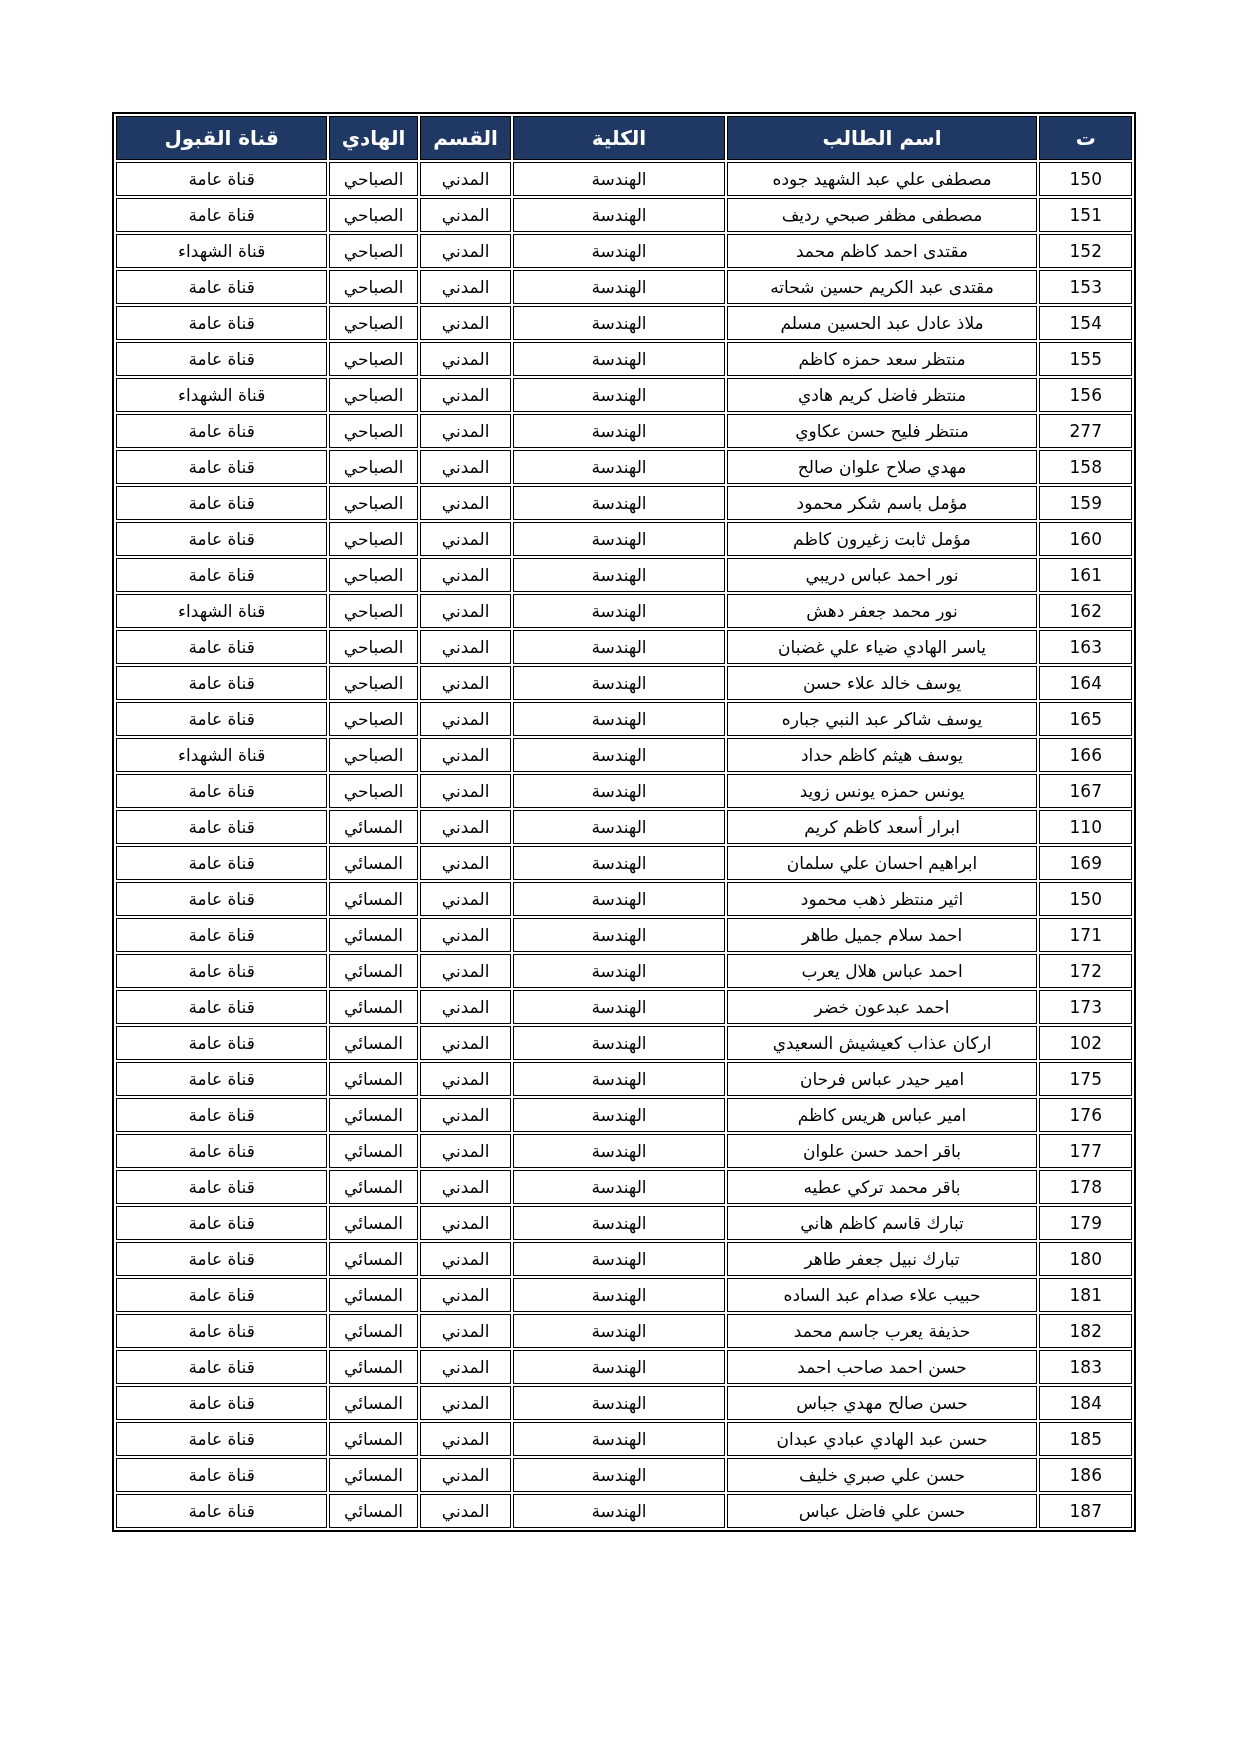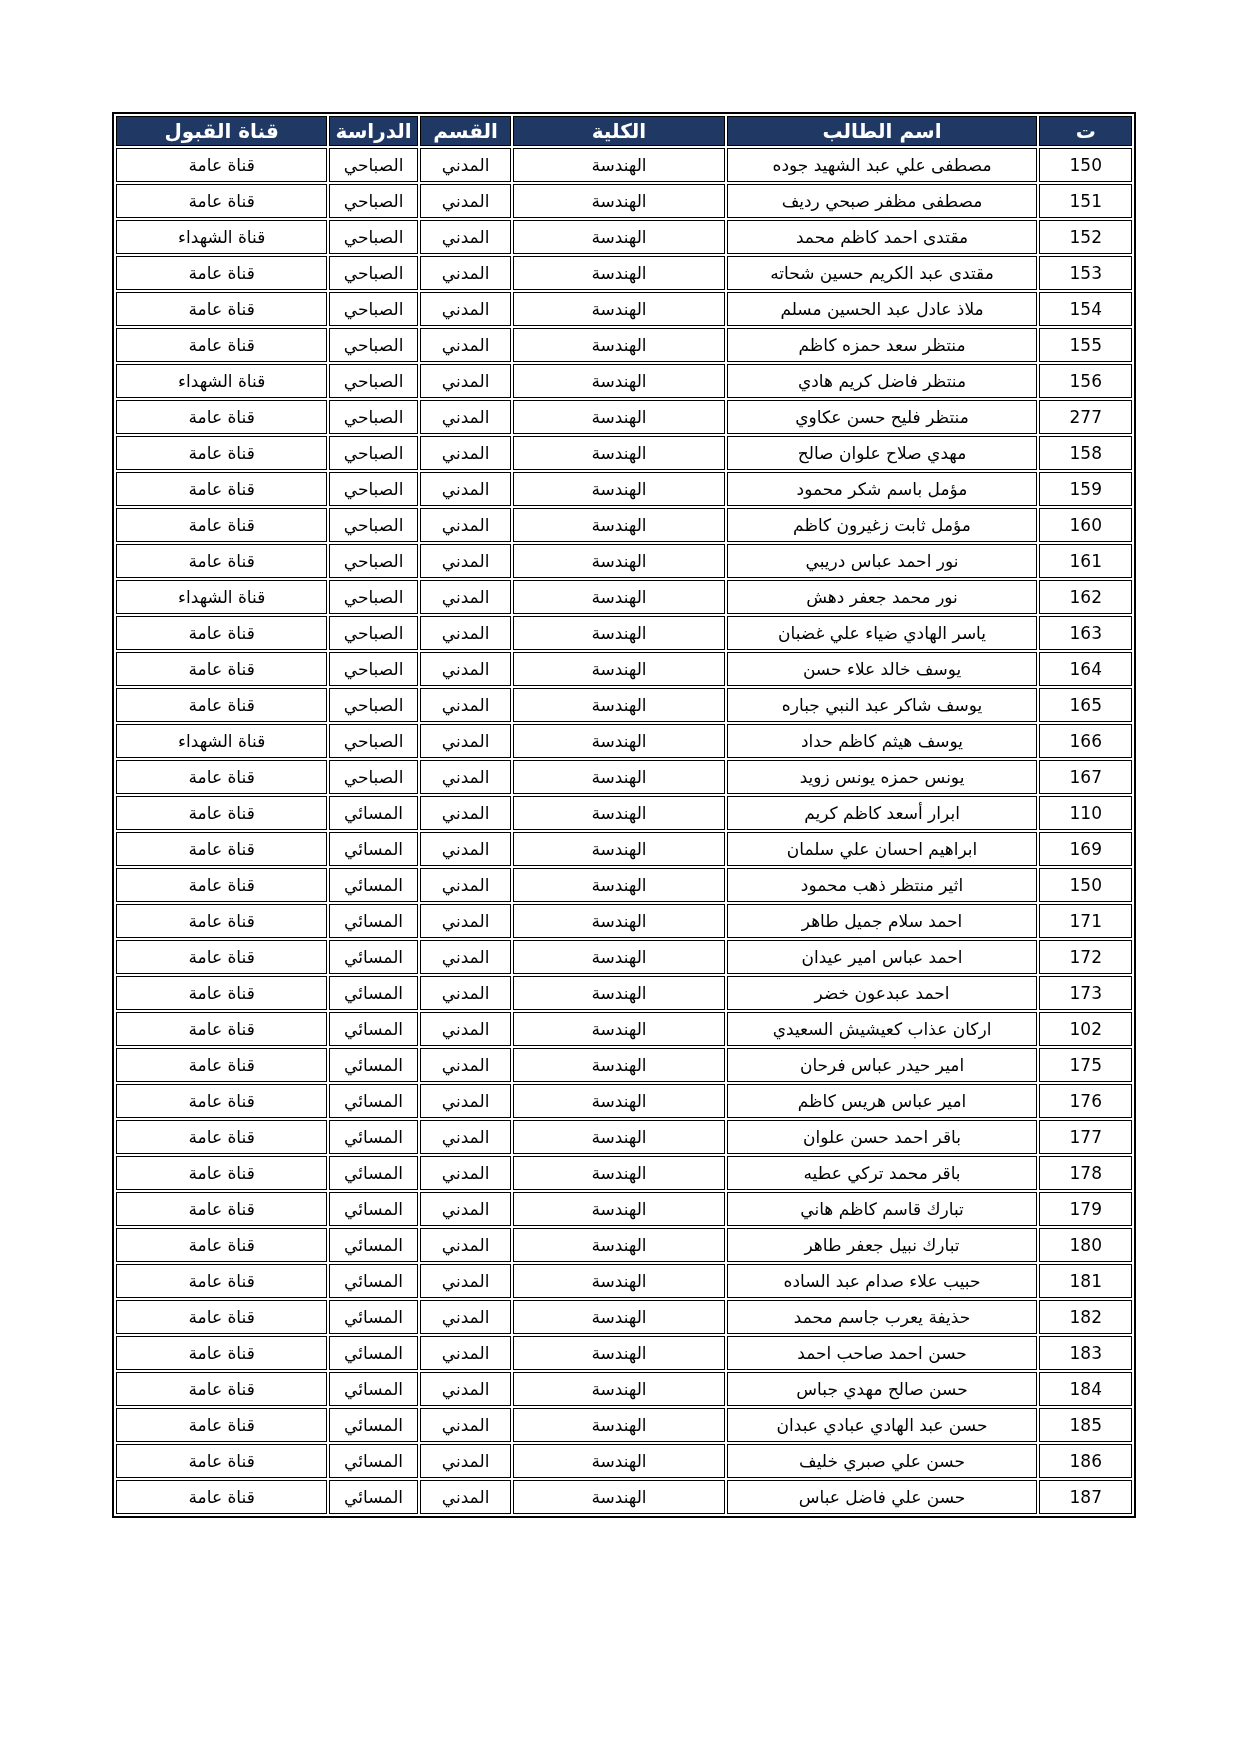"قناة القبول" table.student-table th { height: 30px -> 44px }
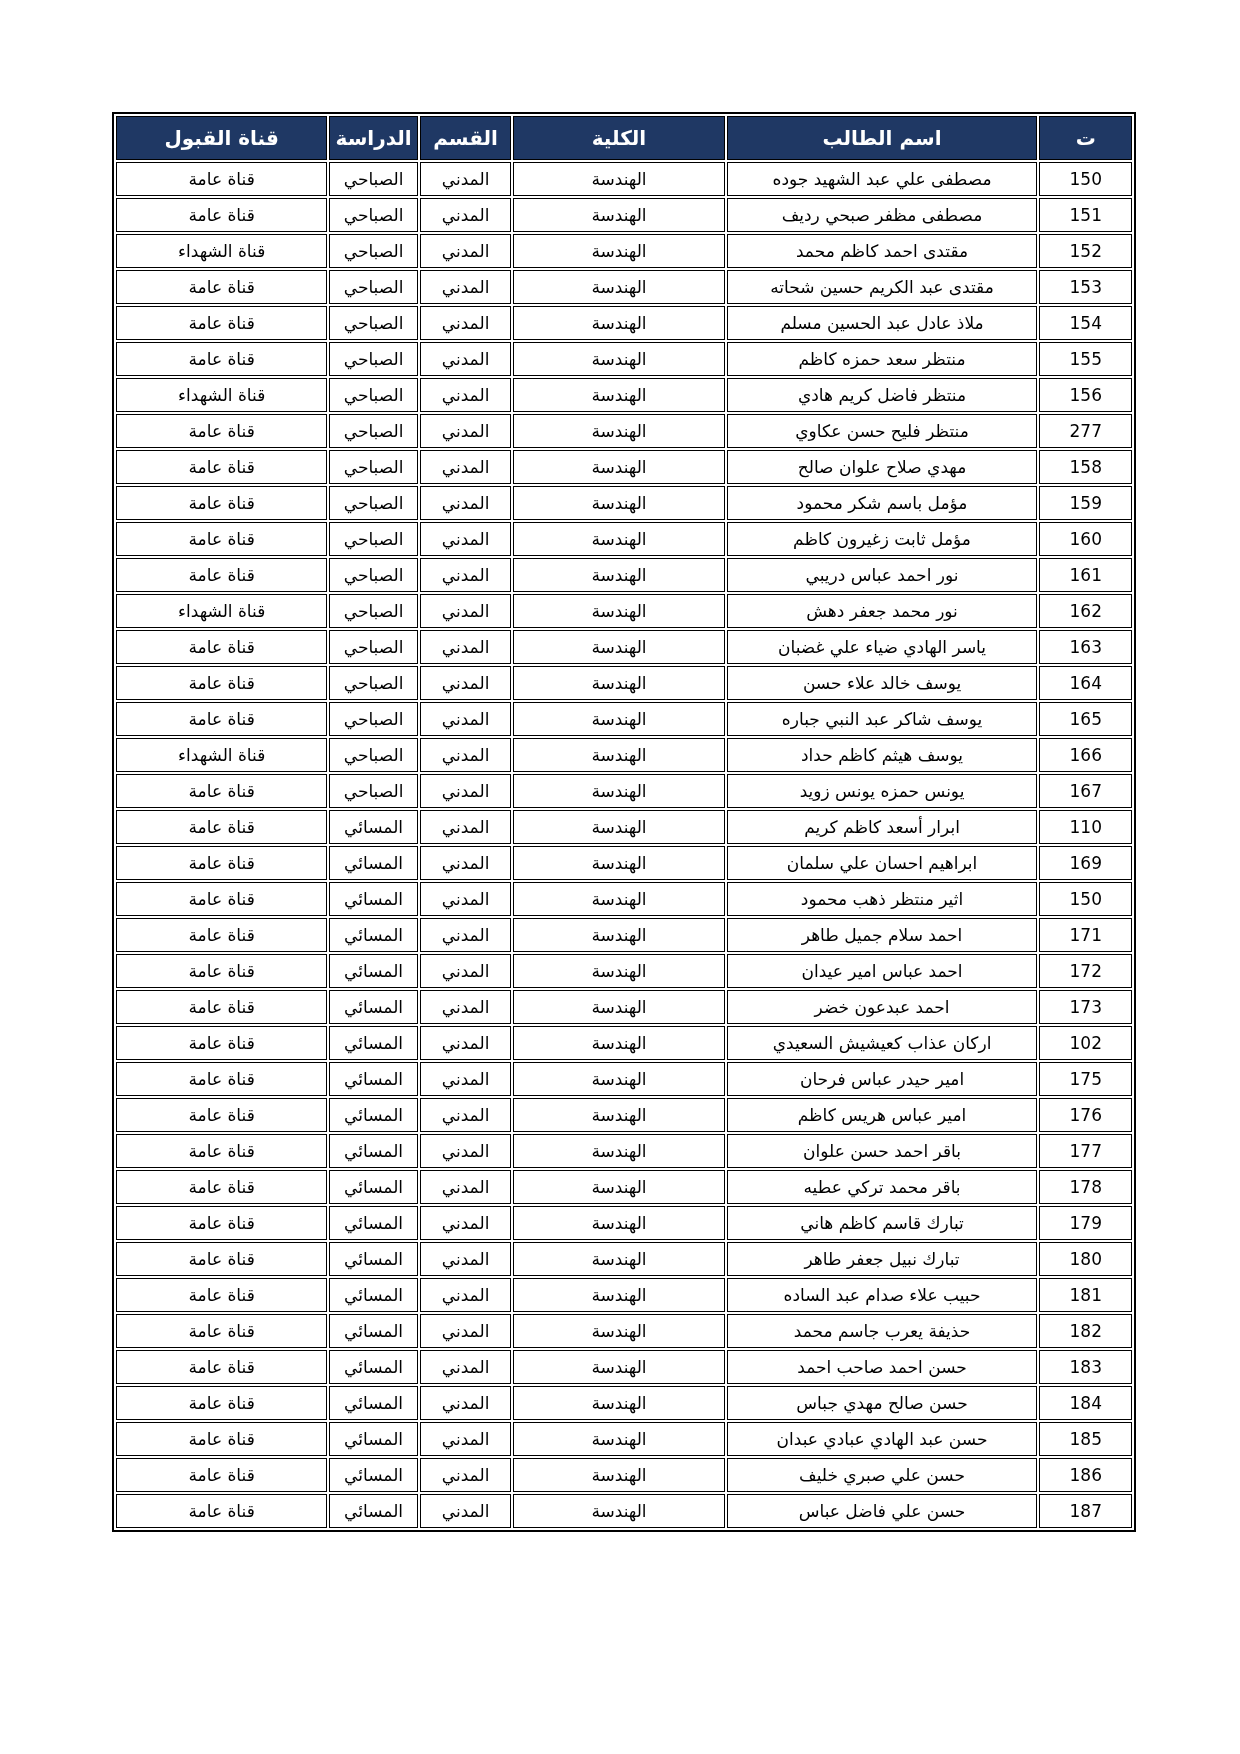"الدراسة" th { text: الدراسة -> الهادي }
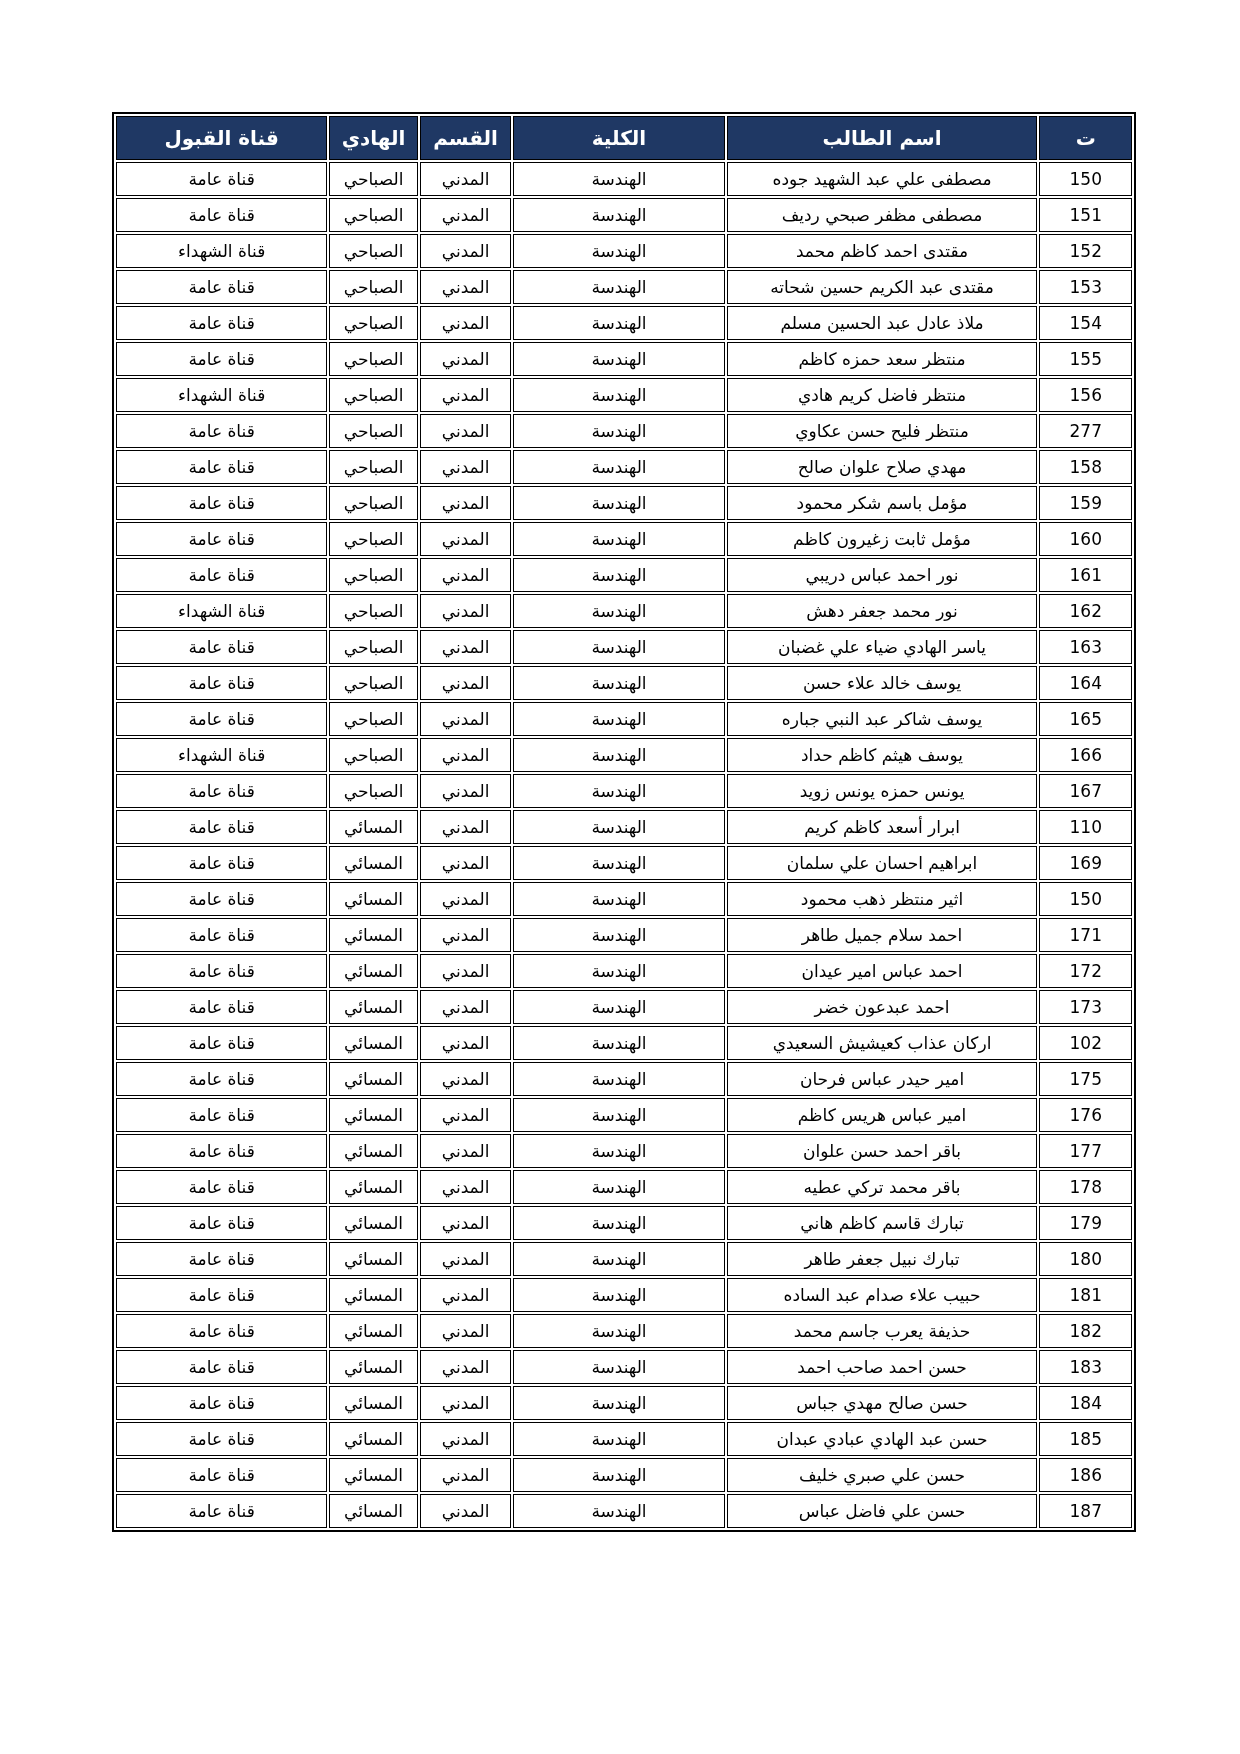"احمد عباس امير عيدان" td { text: امير عيدان -> هلال يعرب }
